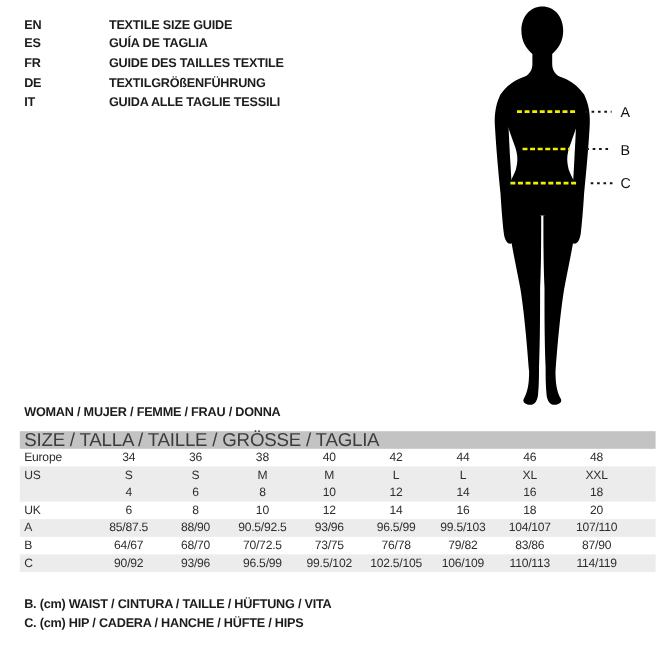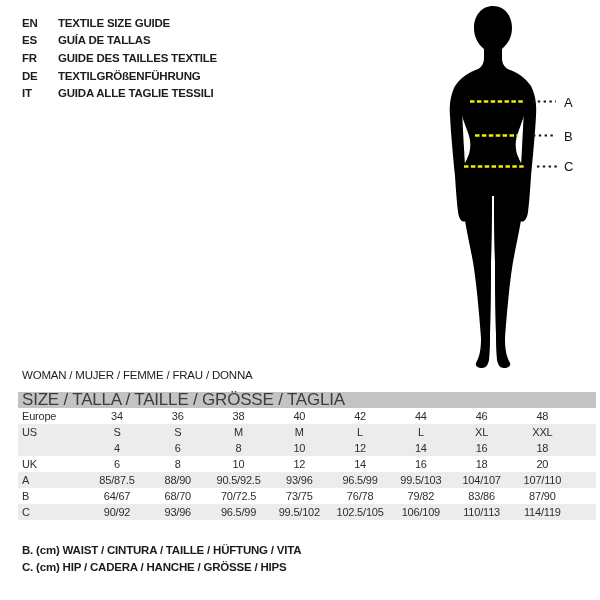"EN" .lang-row { gap: none -> 41px }
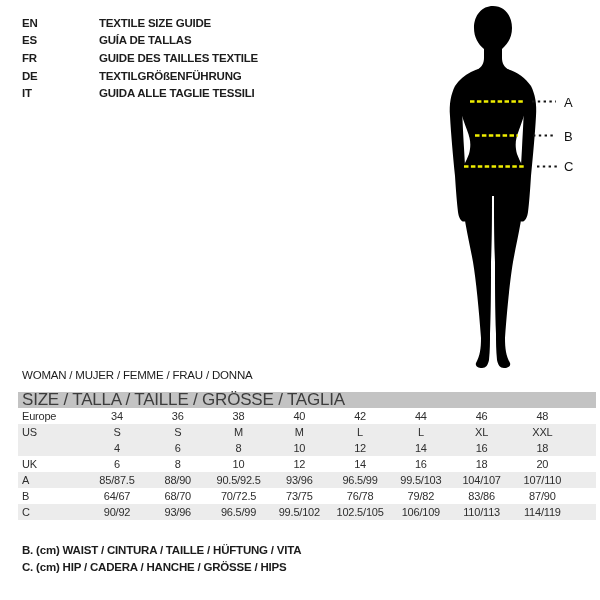"GUÍA DE TALLAS" span.lang-title { text: TALLAS -> TAGLIA }
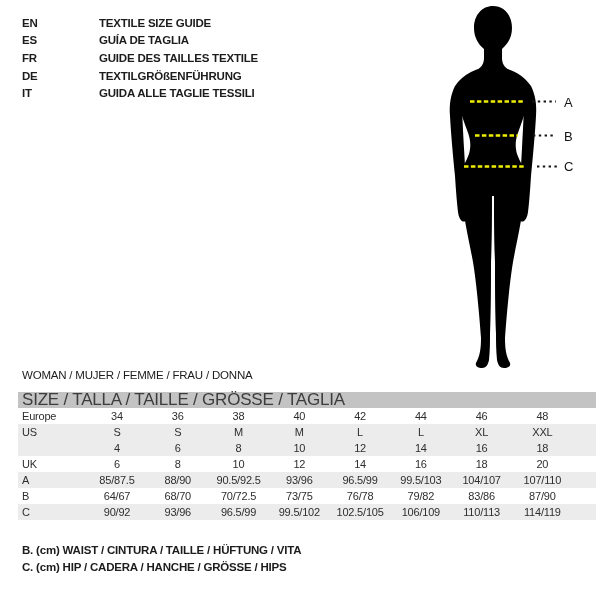"WOMAN / MUJER / FEMME" .group-title { font-weight: normal -> bold }
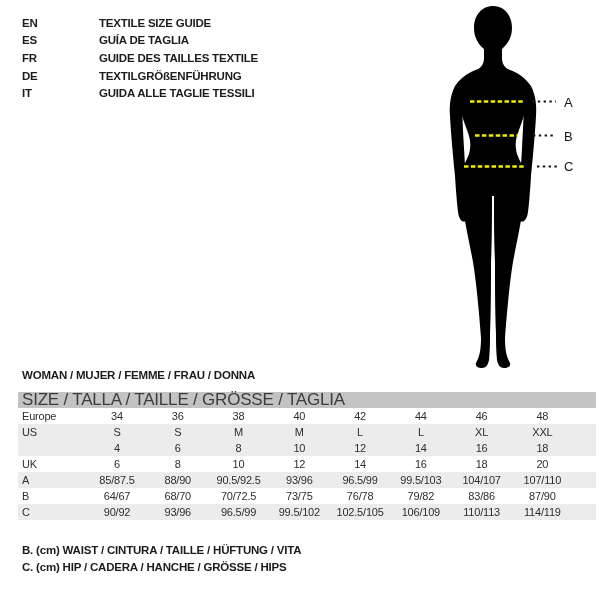"C. (cm) HIP / CADERA" div.legend-row { text: GRÖSSE -> HÜFTE }
